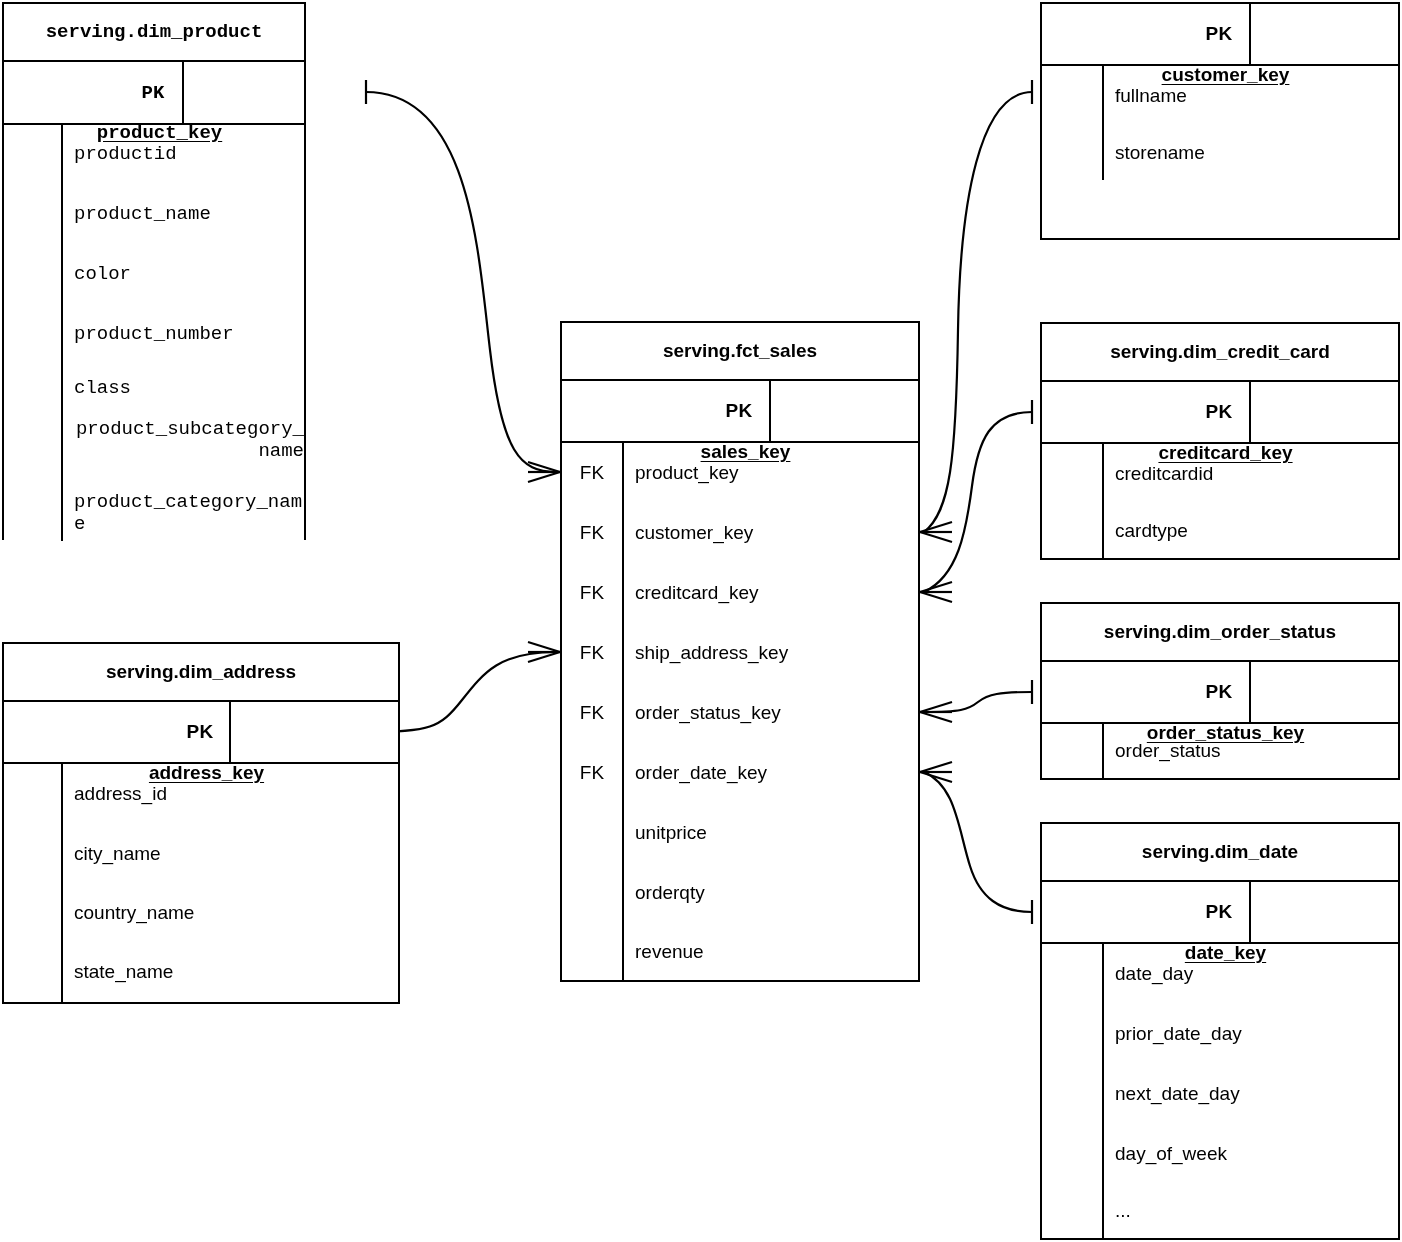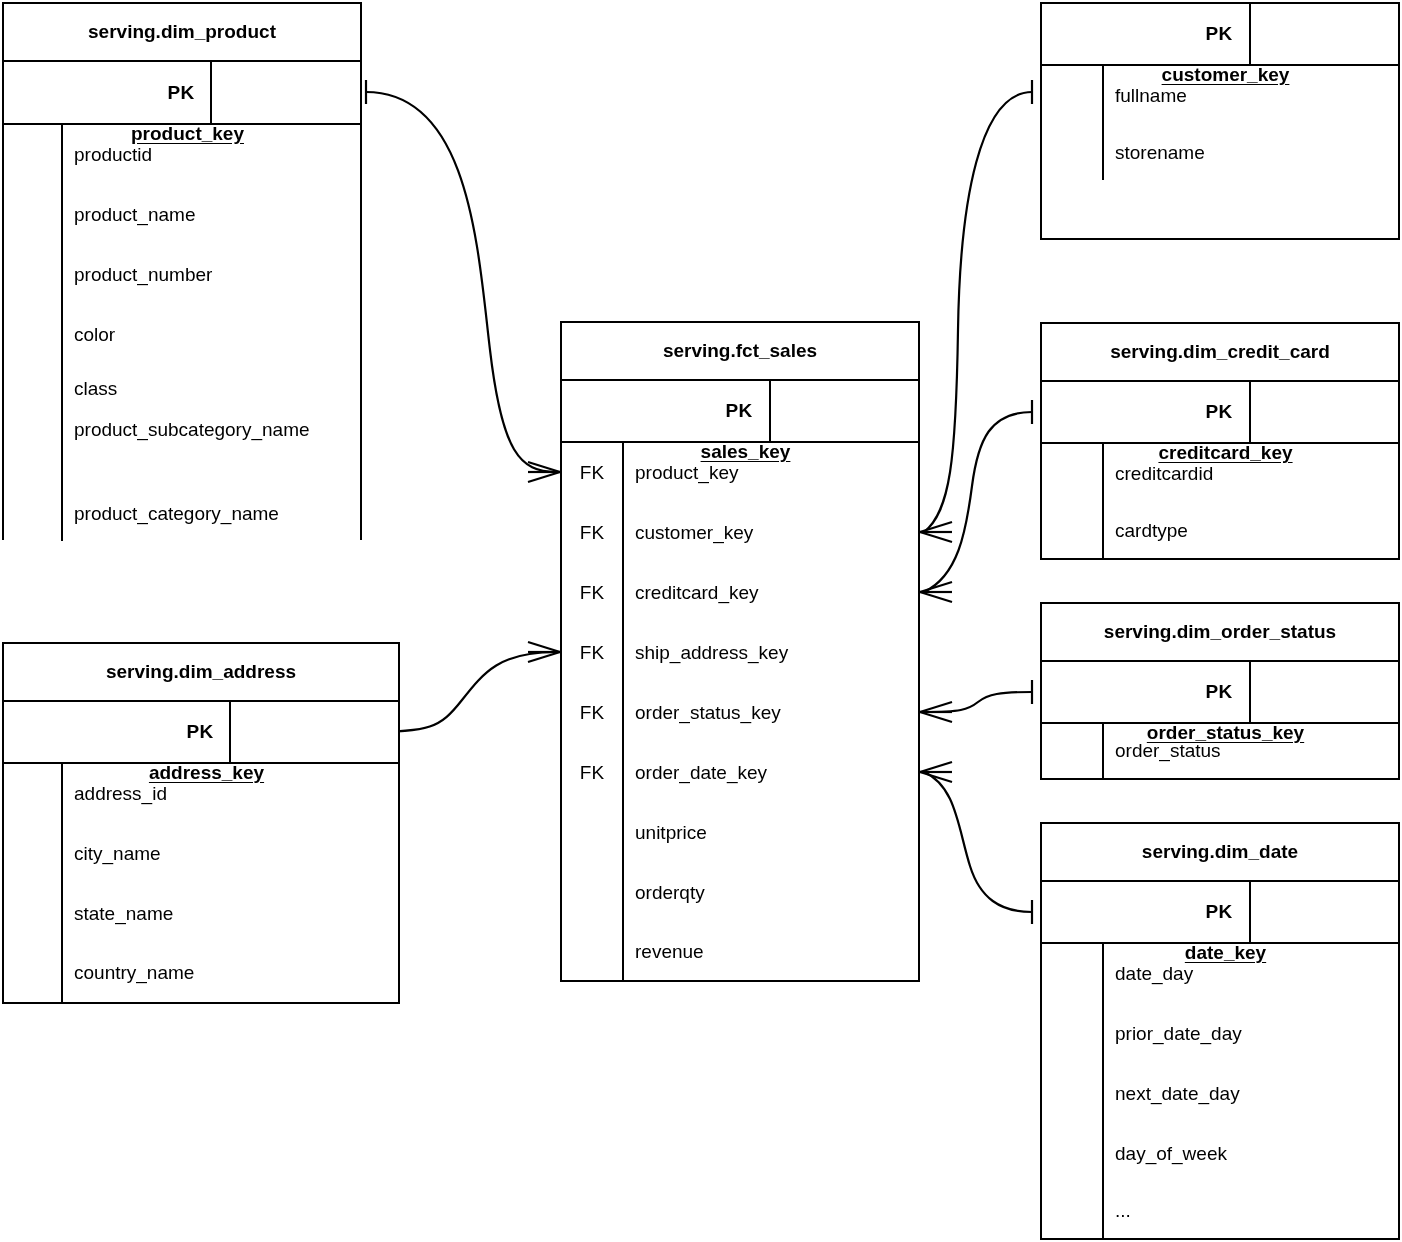"serving.dim_product" div.entity { font-family: none -> Liberation Mono, monospace; width: 360px -> 304px }
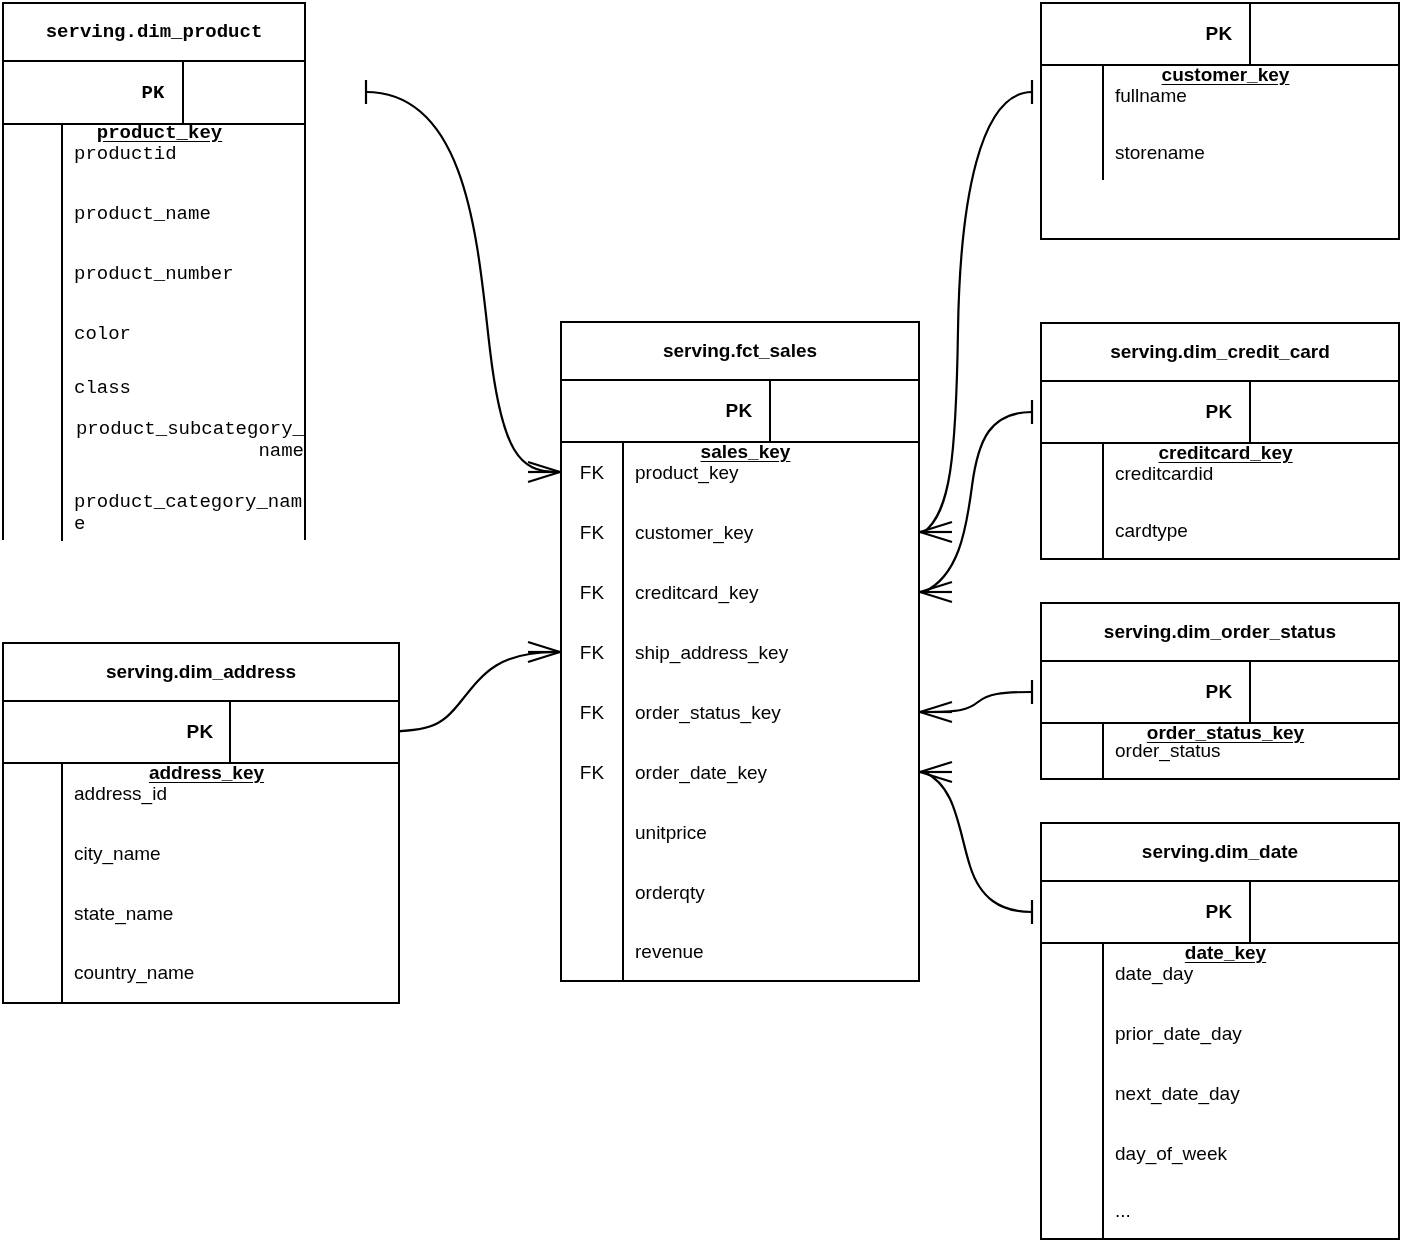"product_number" div.ent-row { order: before "color" -> after "color" }
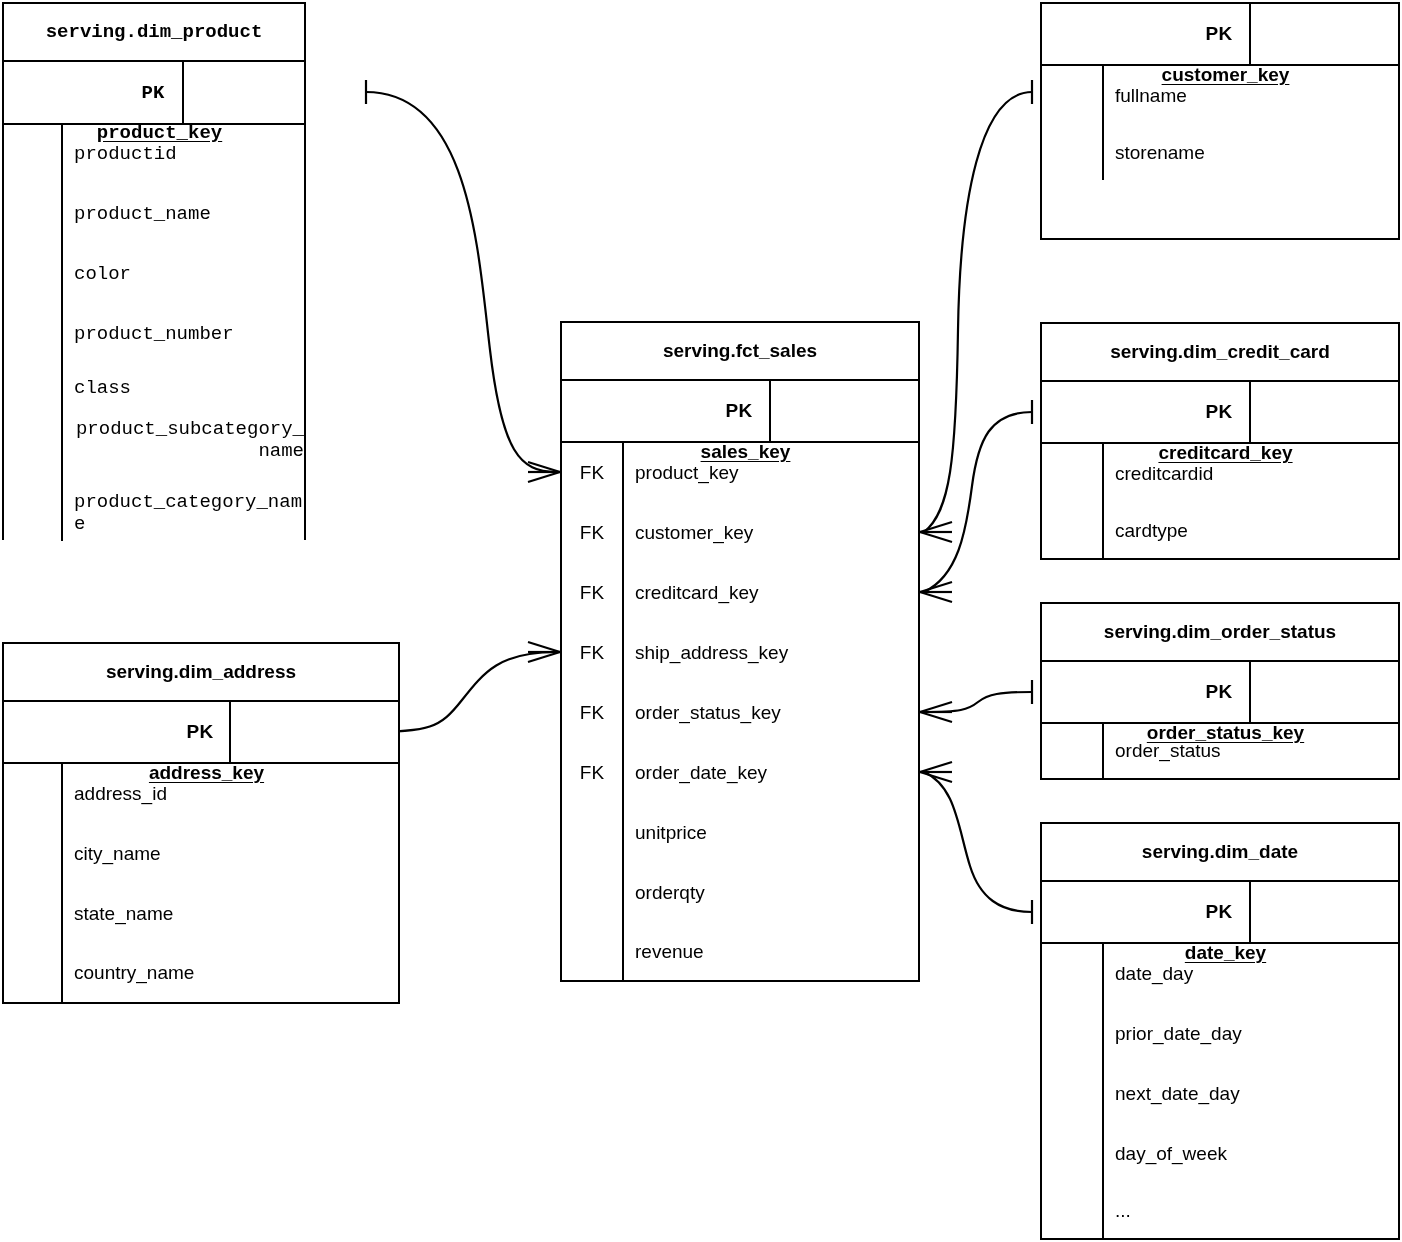"state_name" div.ent-row { order: before "country_name" -> after "country_name" }
